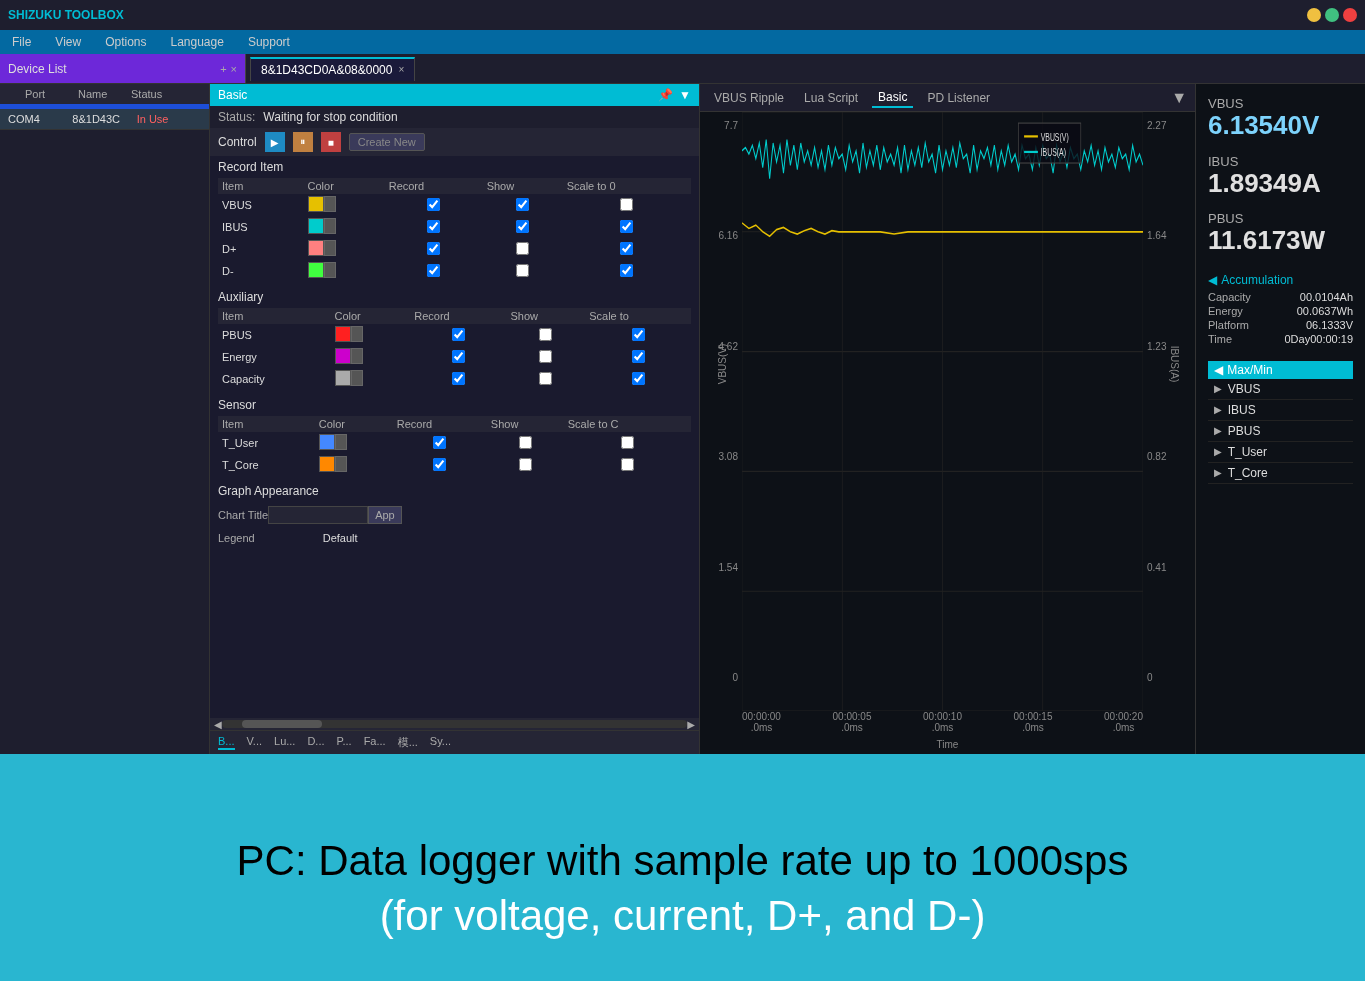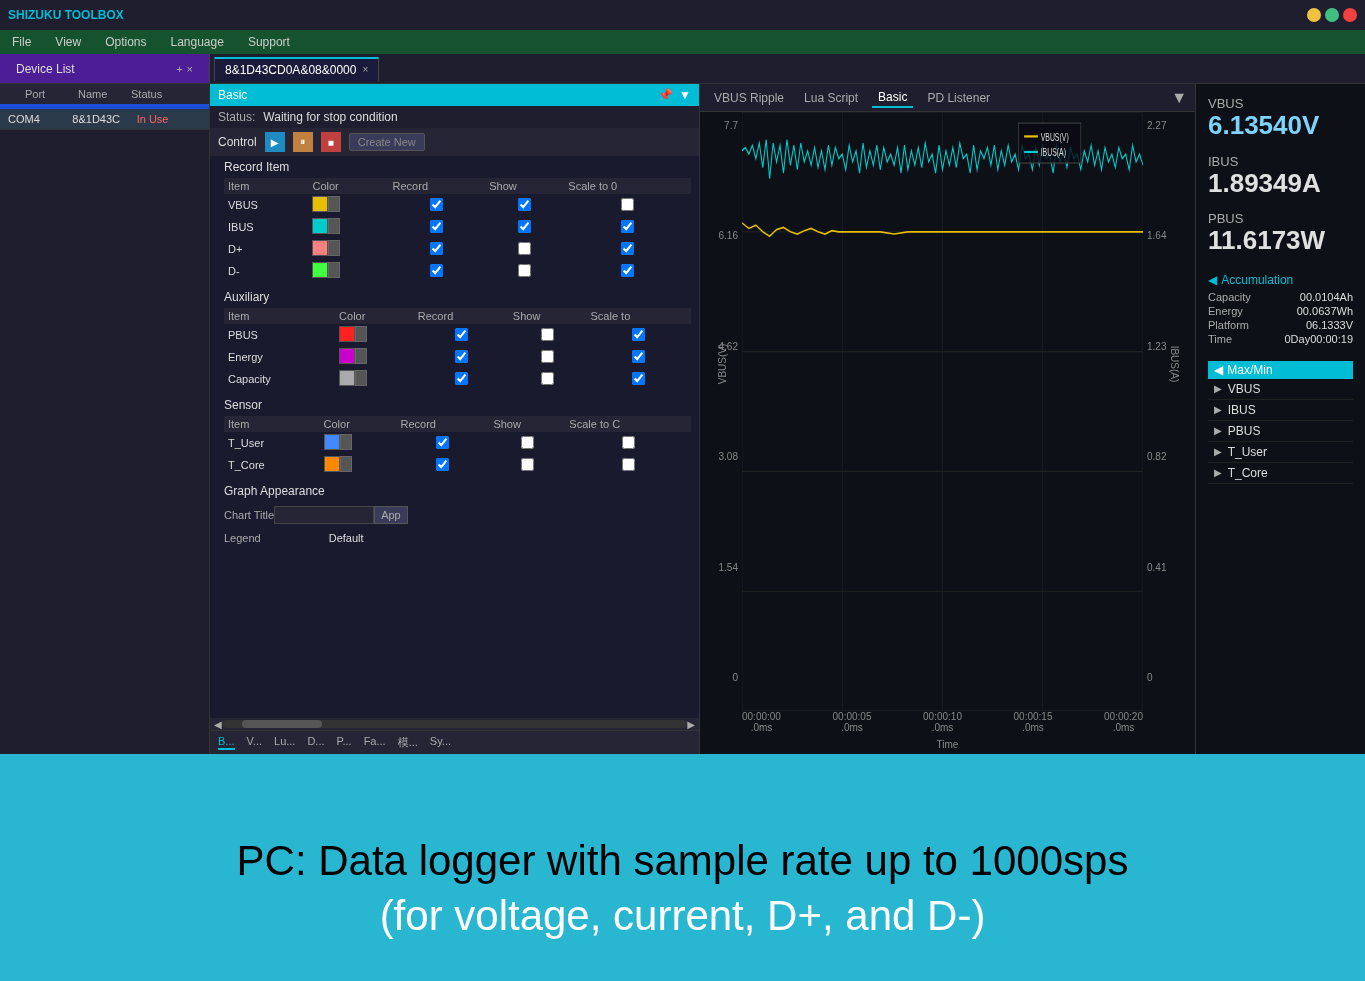"File" .menubar { background: #14532d -> #0369a1 }
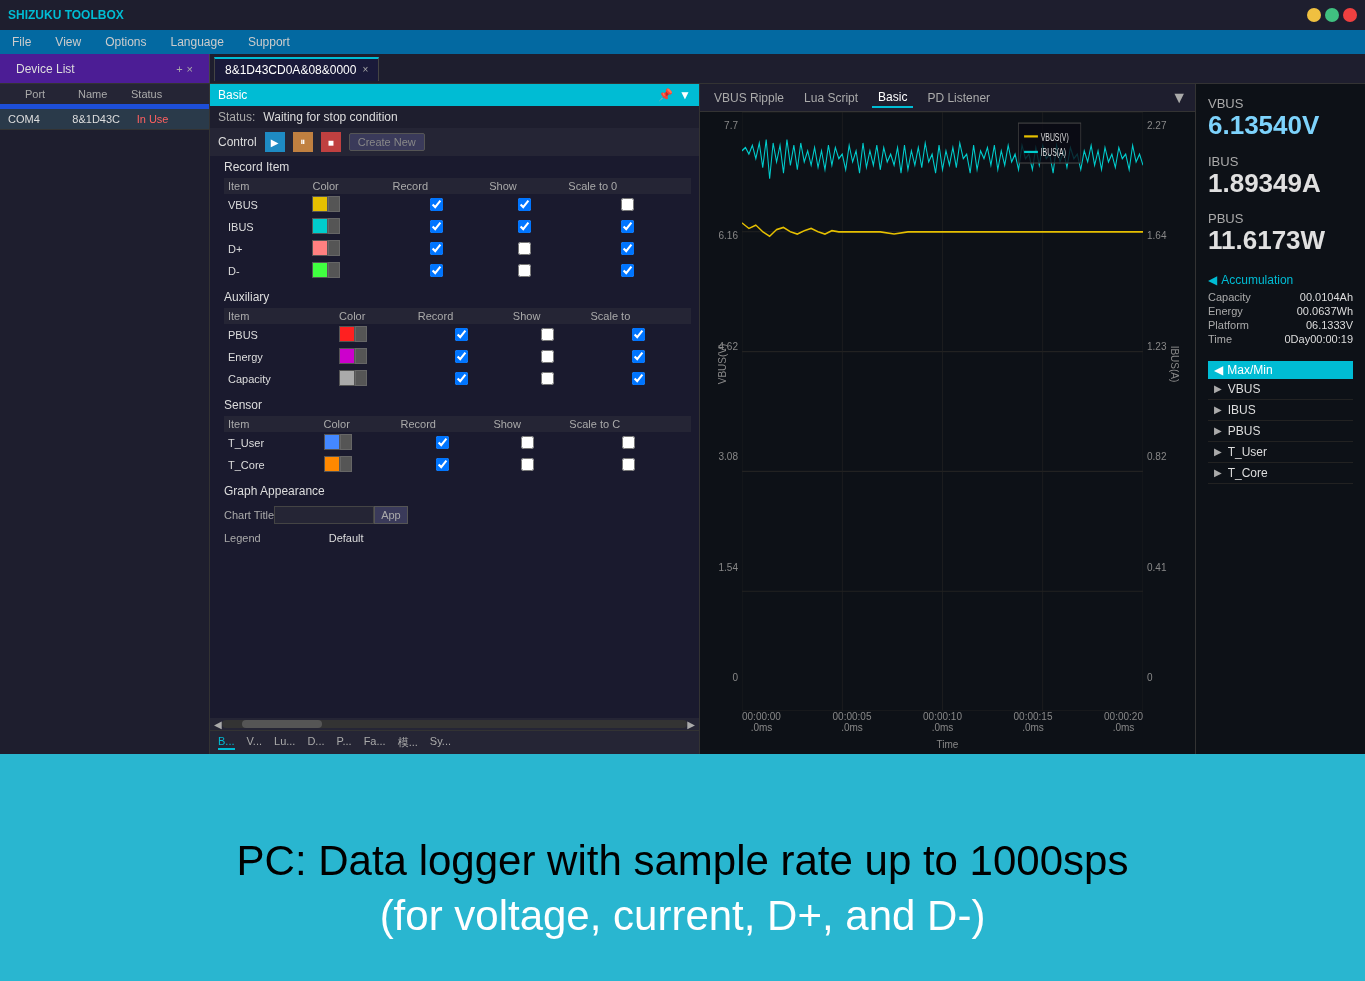"Device List" .device-list-panel { background: #4c1d95 -> #6d28d9; padding: 0 16px -> 0 8px; width: 210px -> 246px }
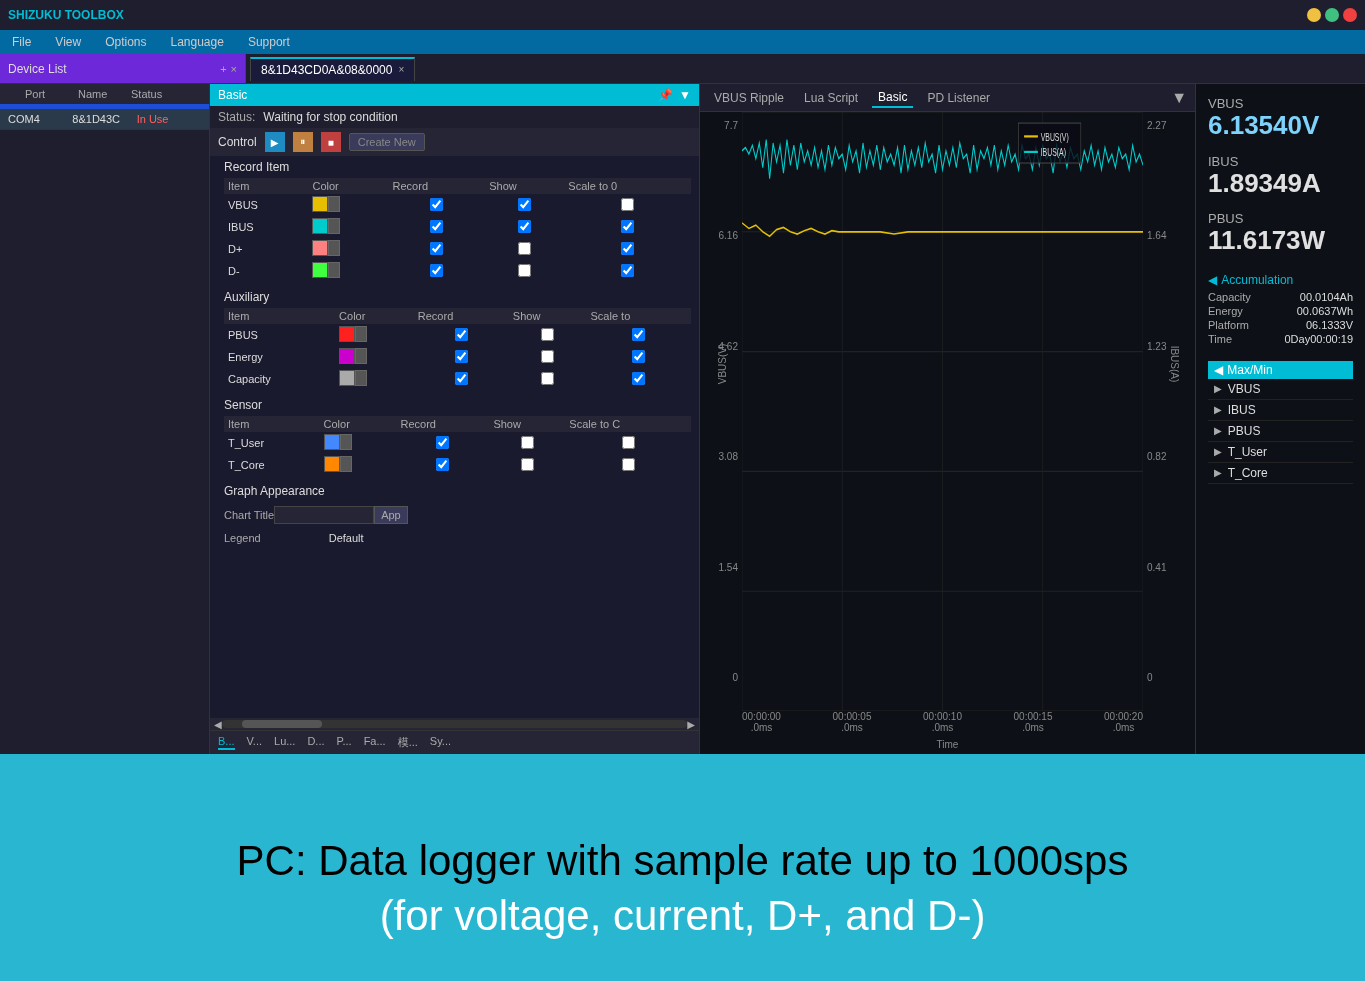"Record Item" .section { margin-left: 6px -> none }
